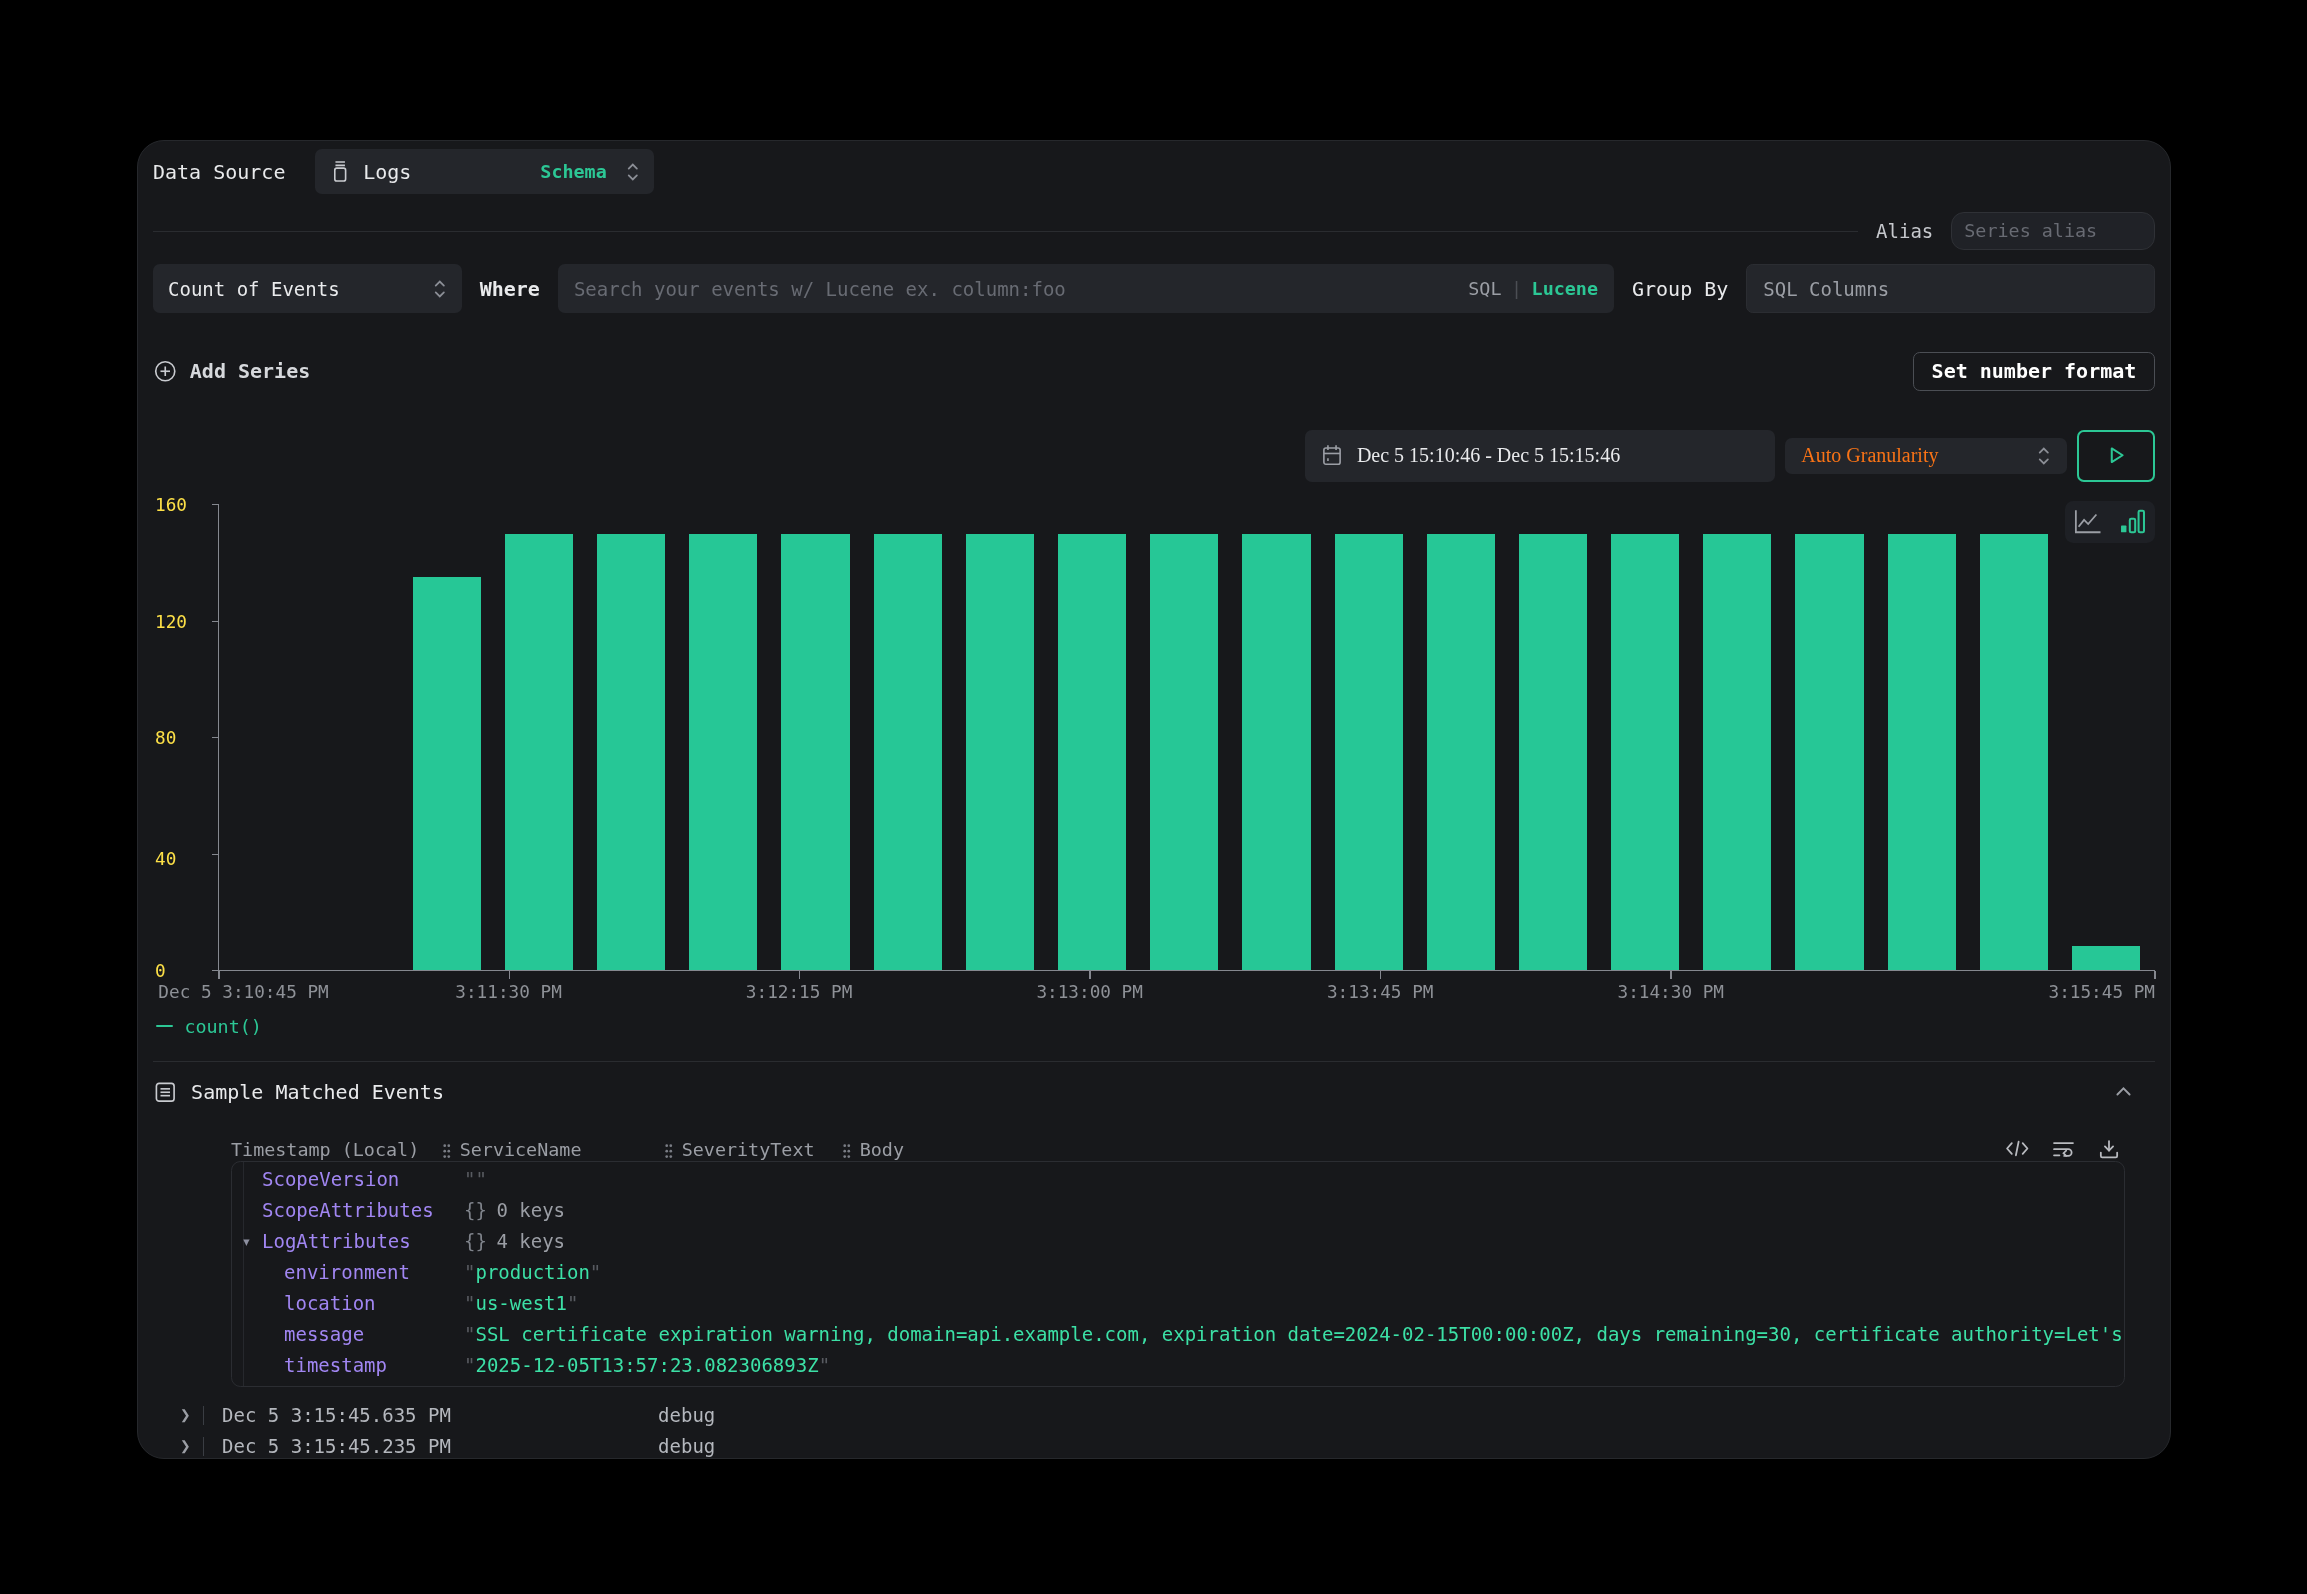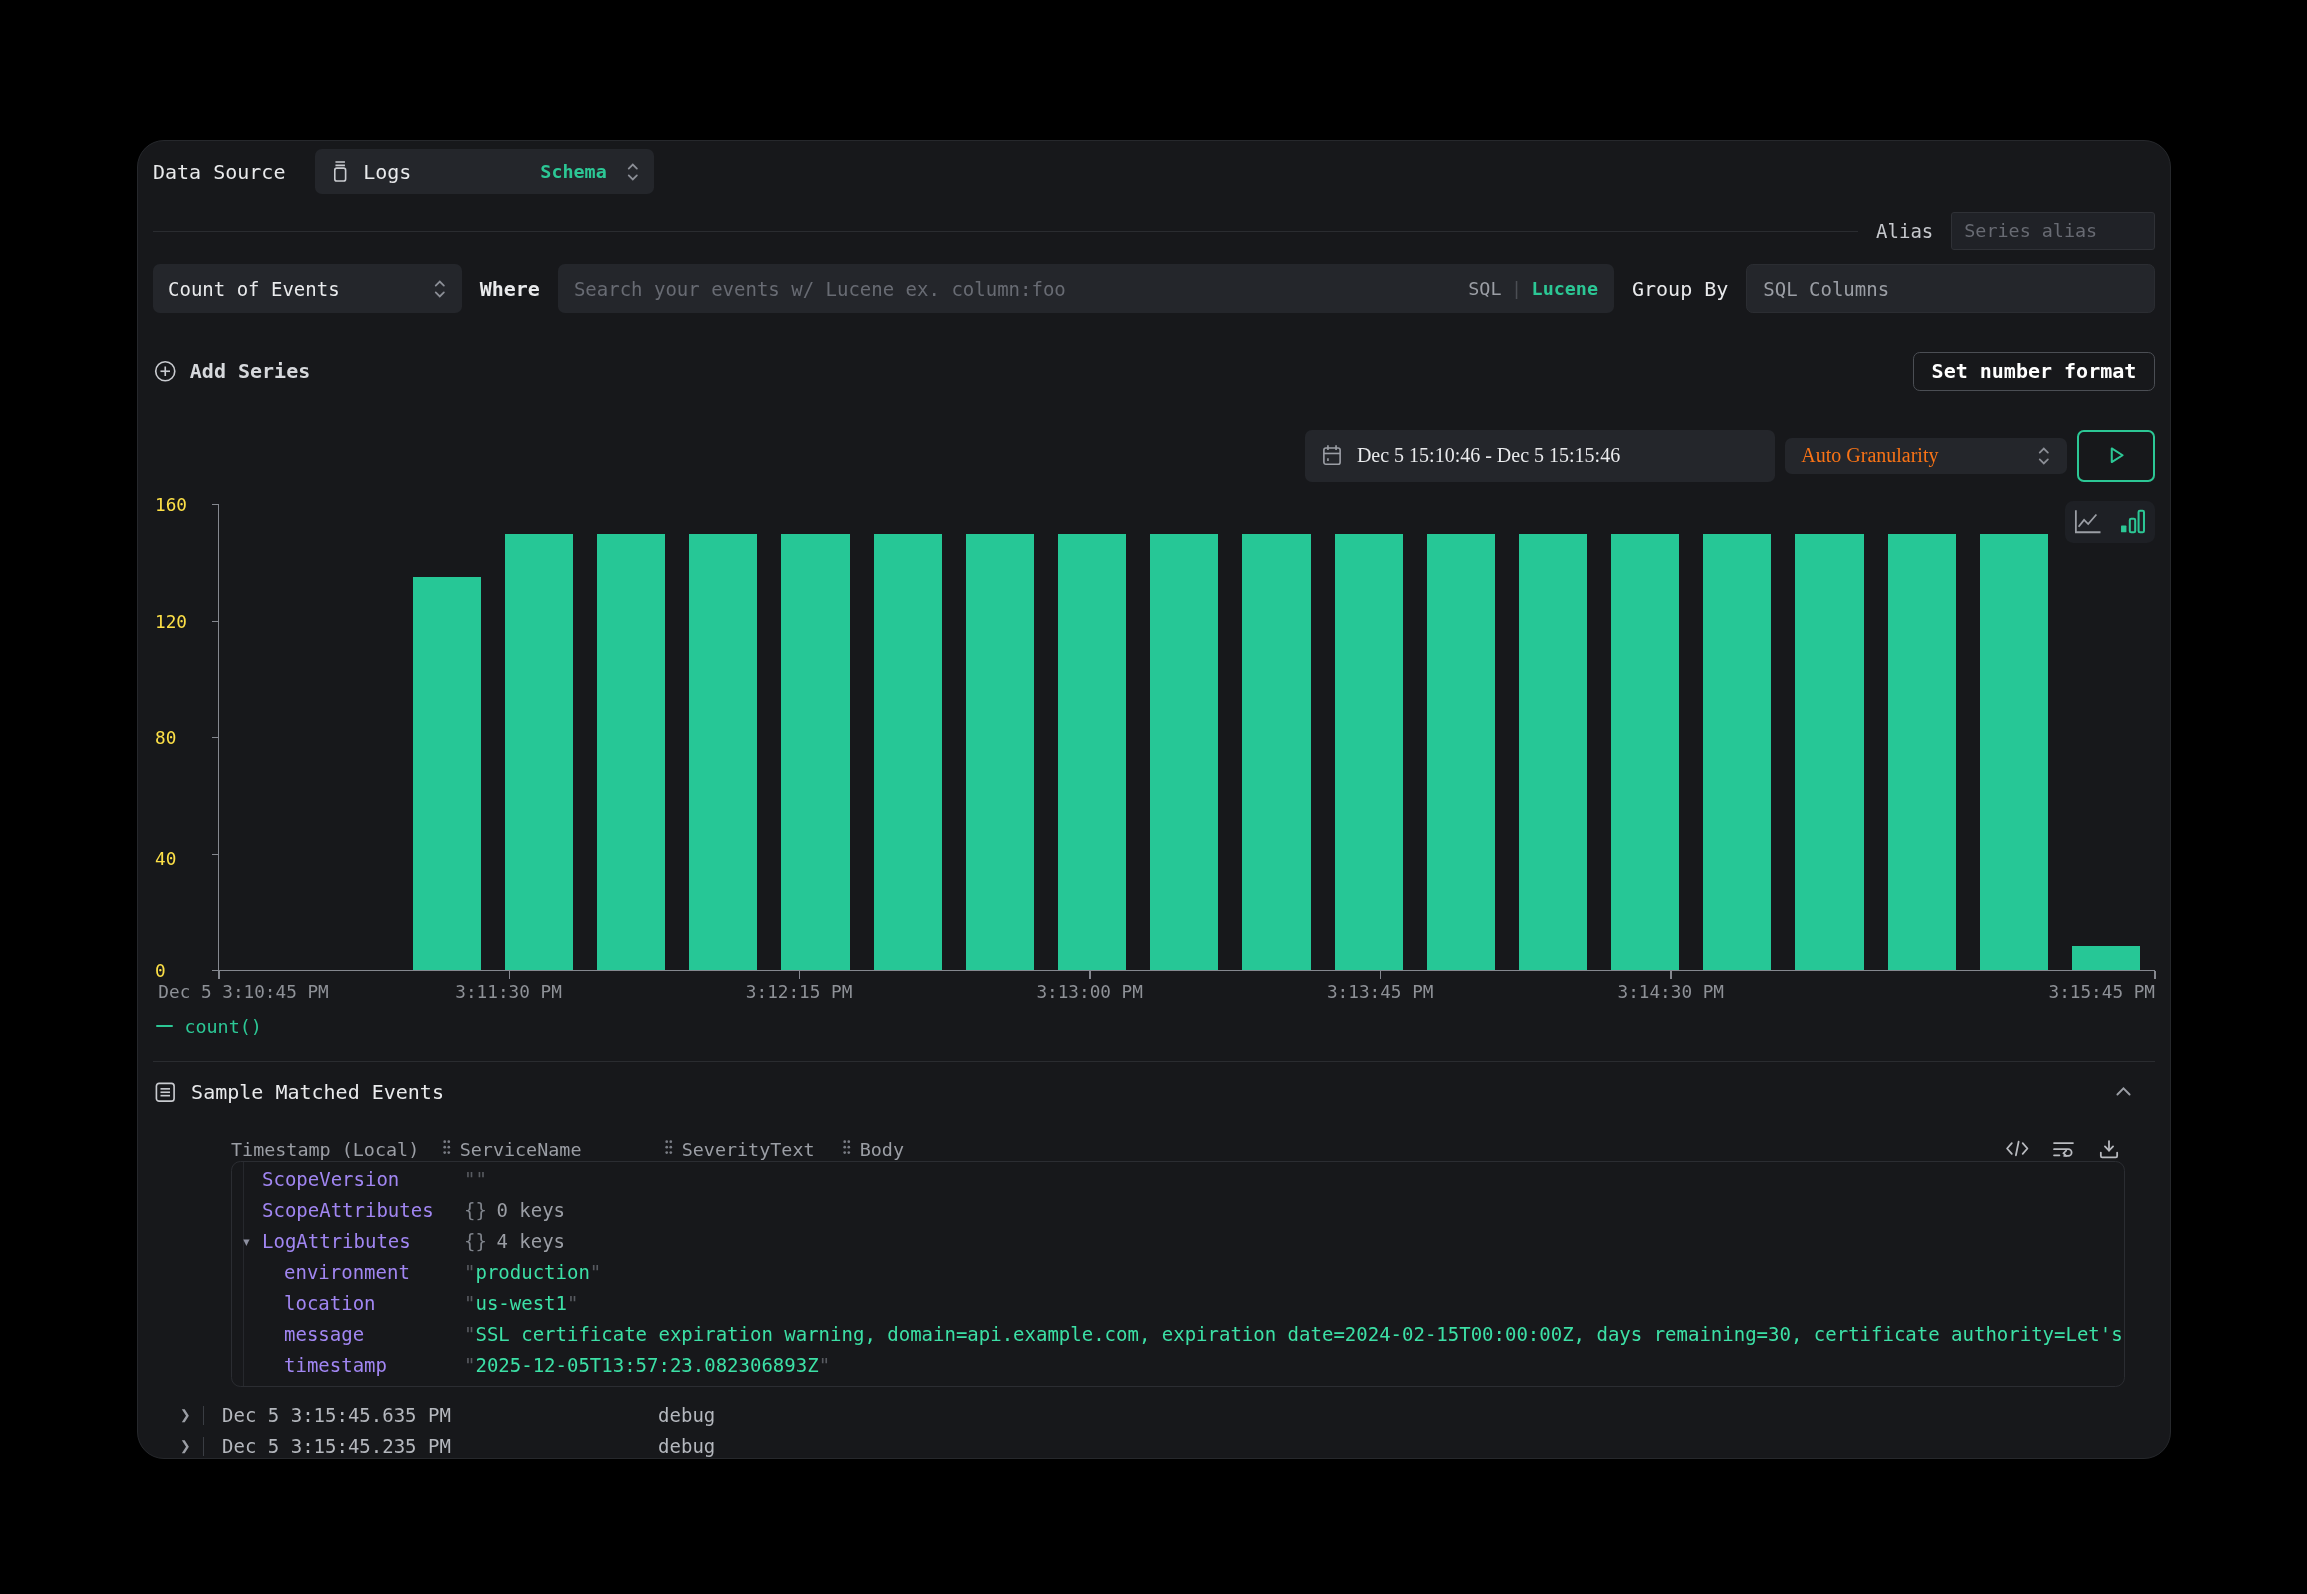"Series alias" .alias-input { border-radius: 3px -> 13px }
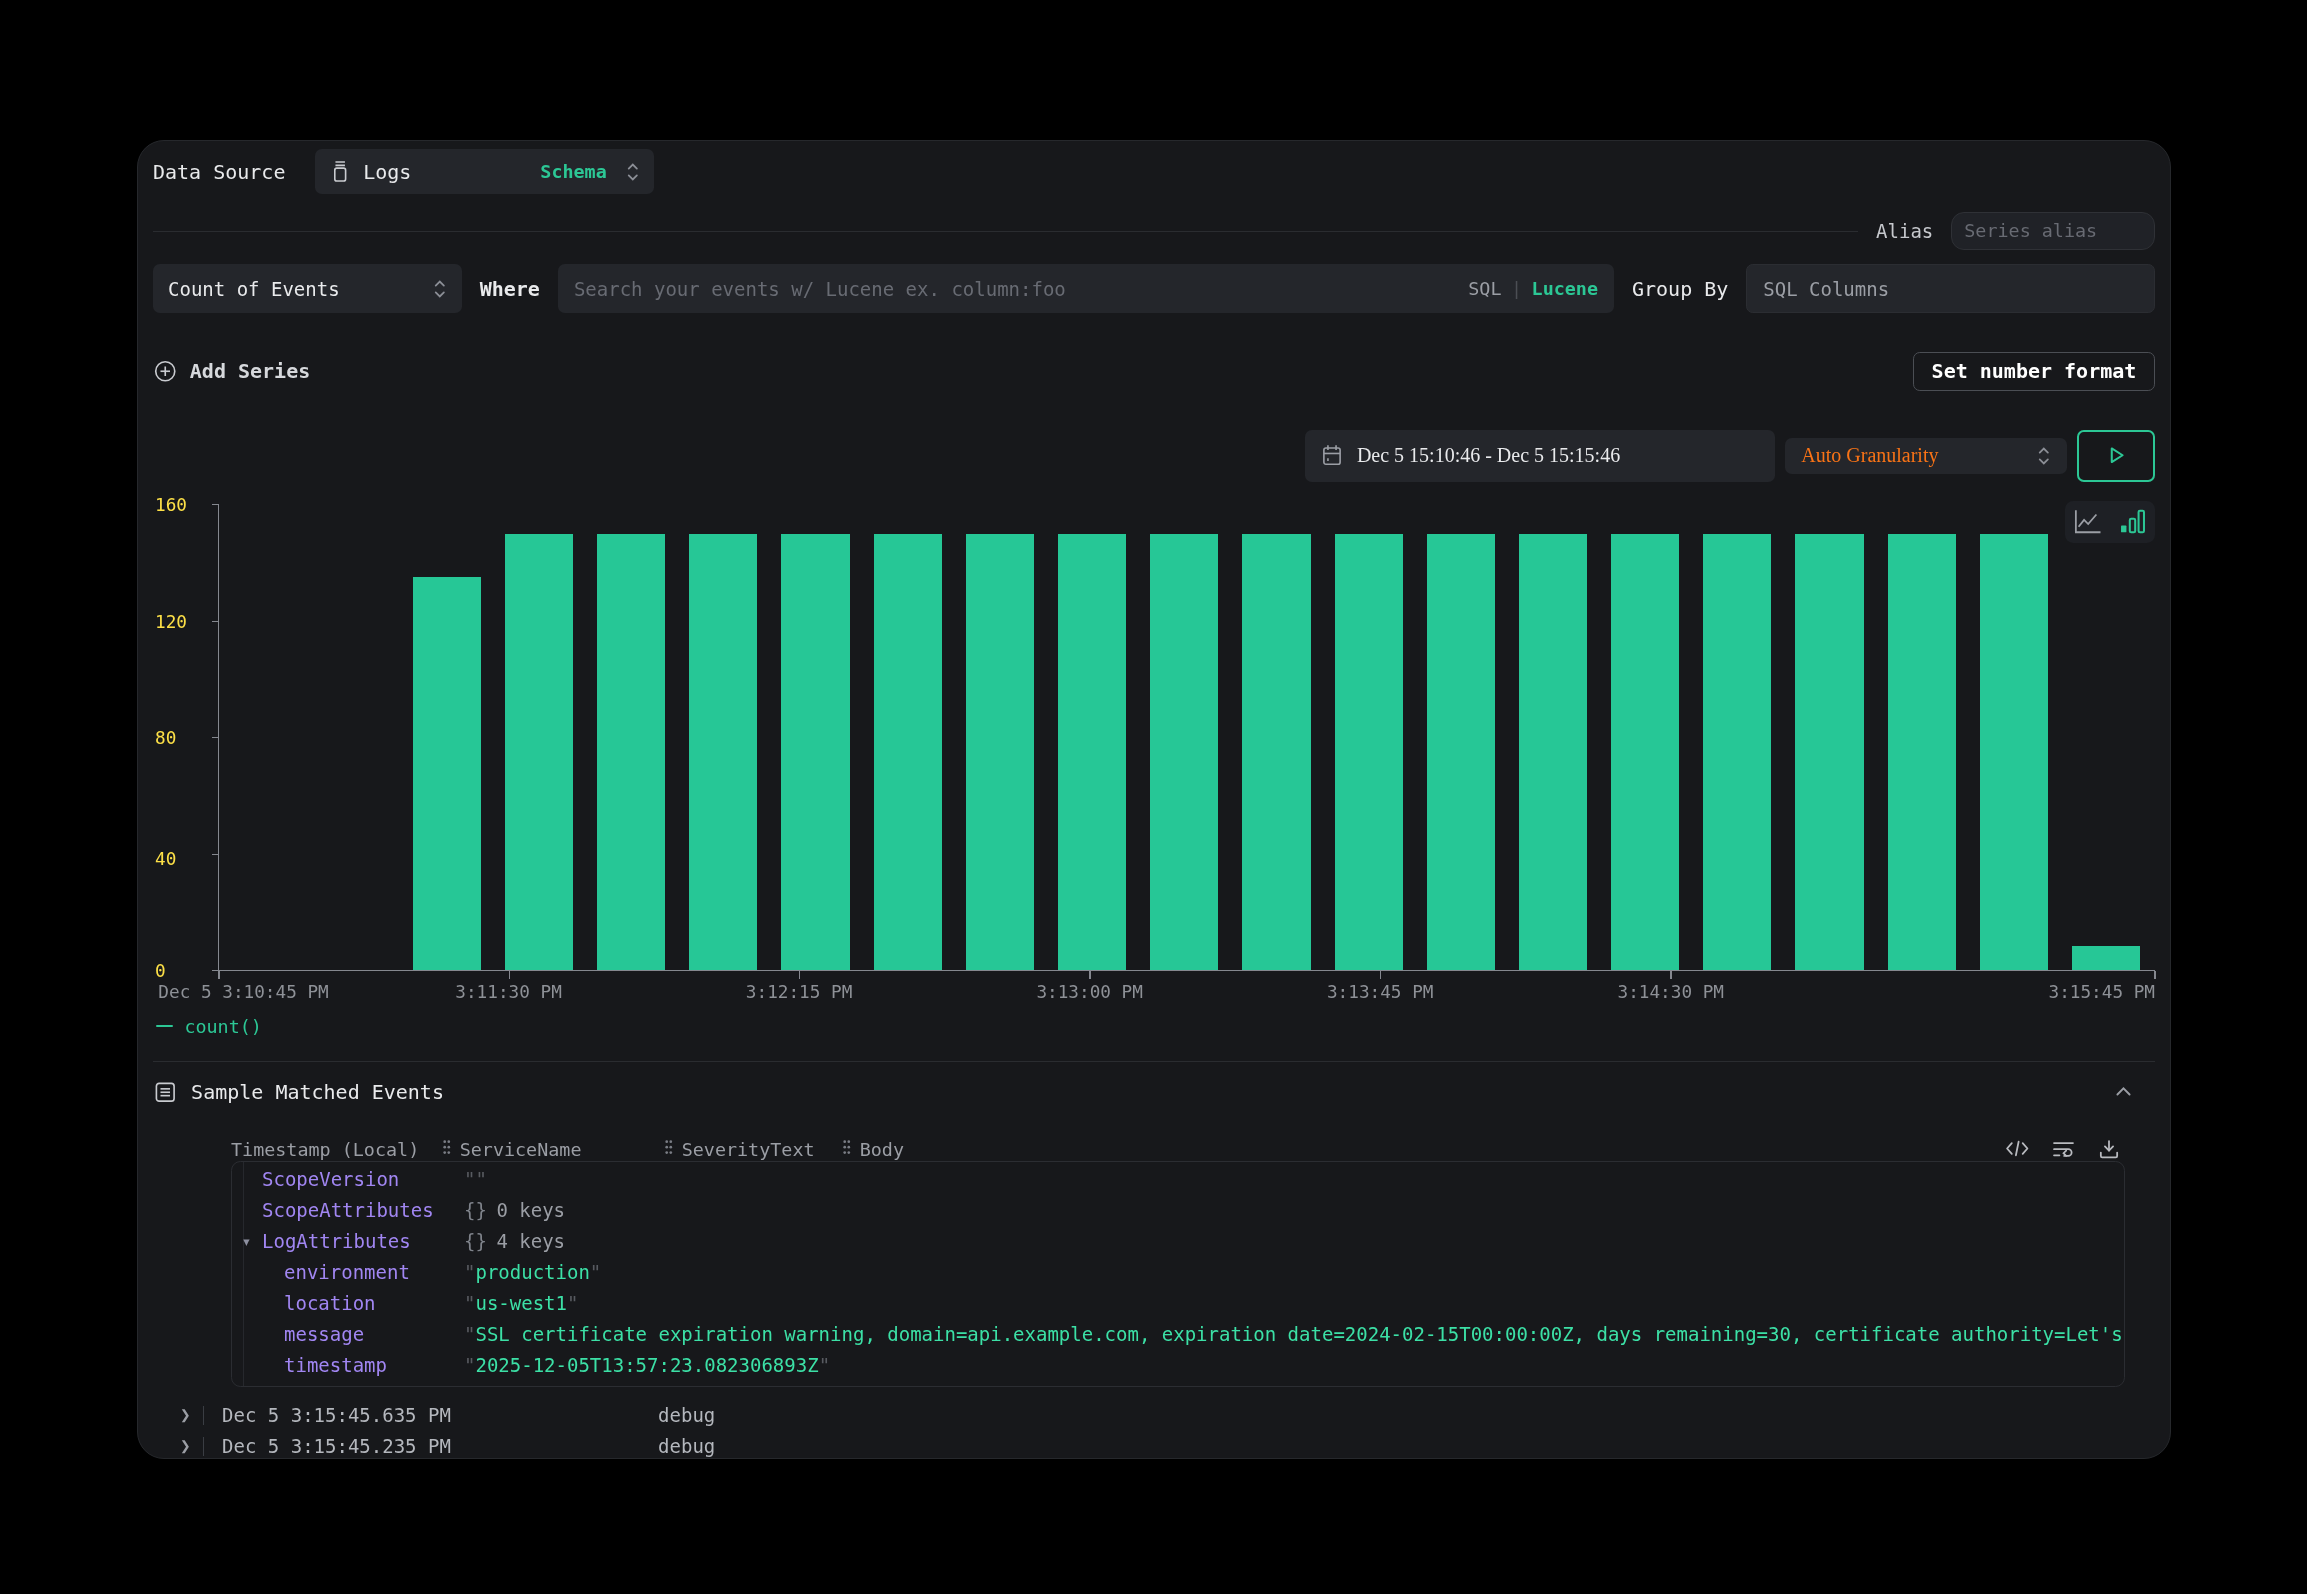"Timestamp (Local)" .col { align-items: flex-start -> flex-end }
